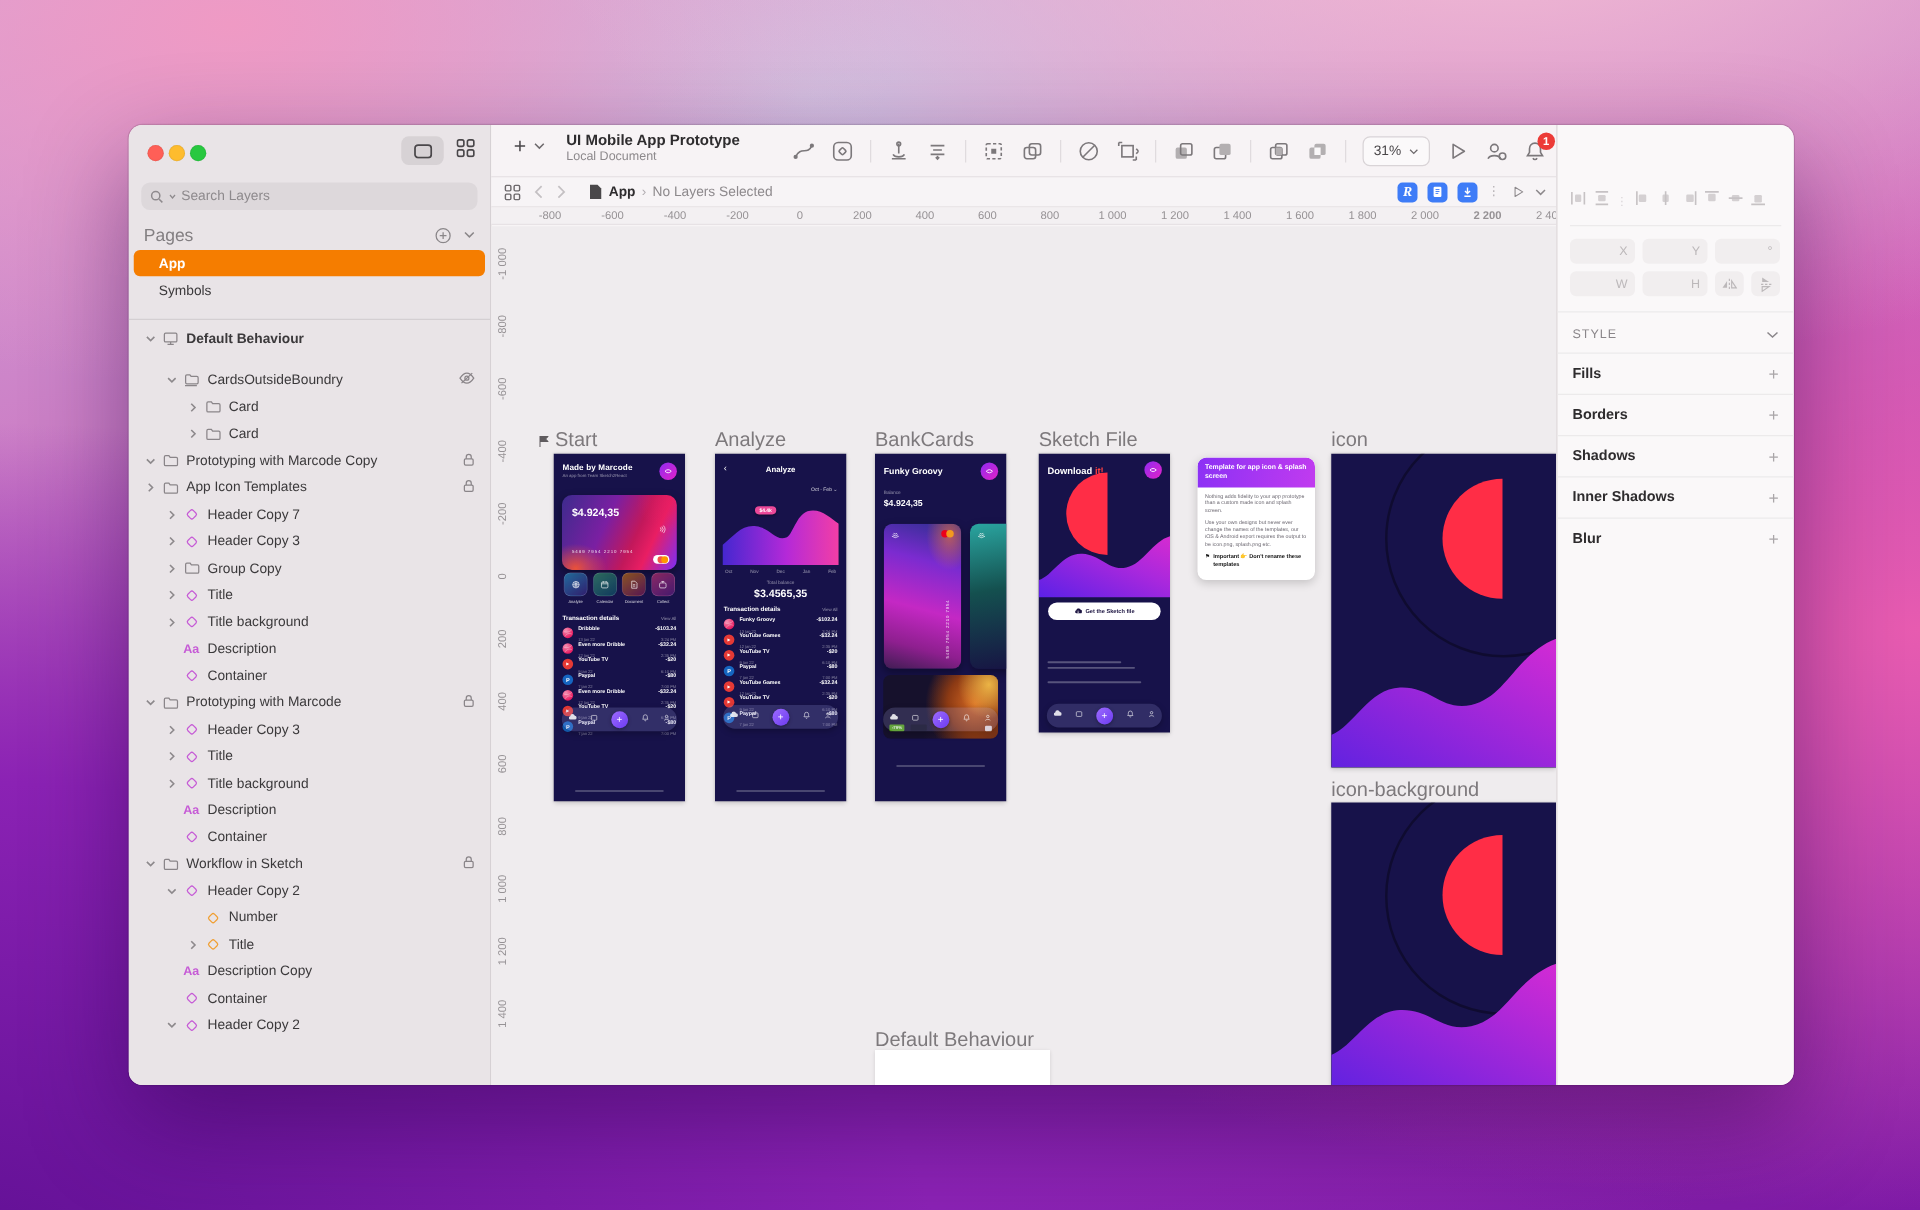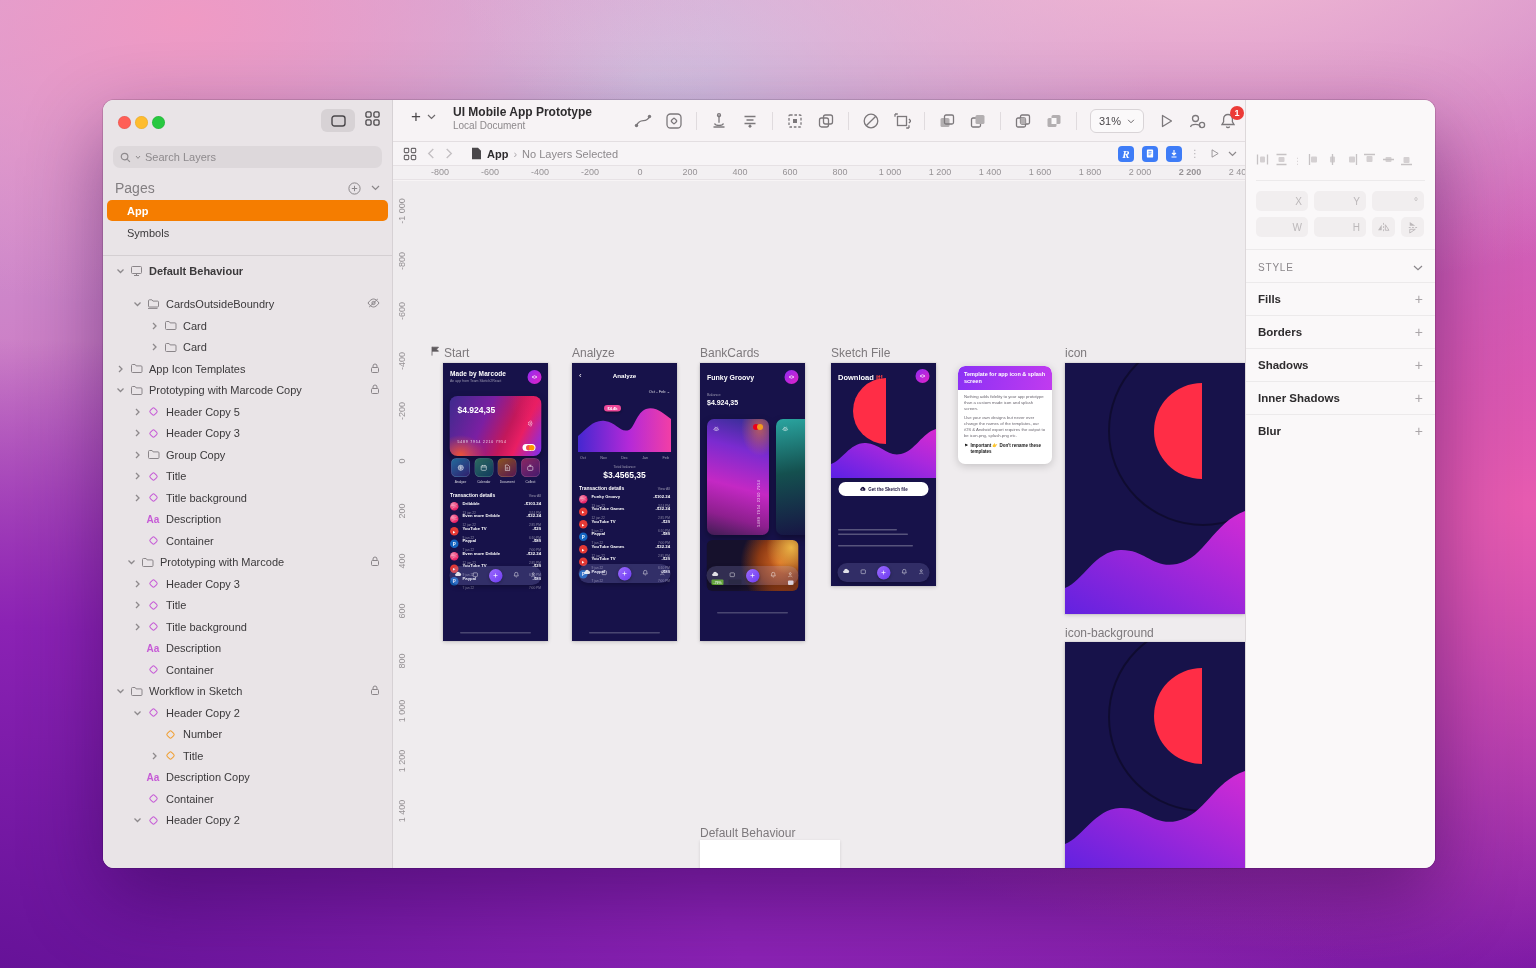"Start" .ab-label { align-items: flex-start -> center; font-size: 12px -> 16px }
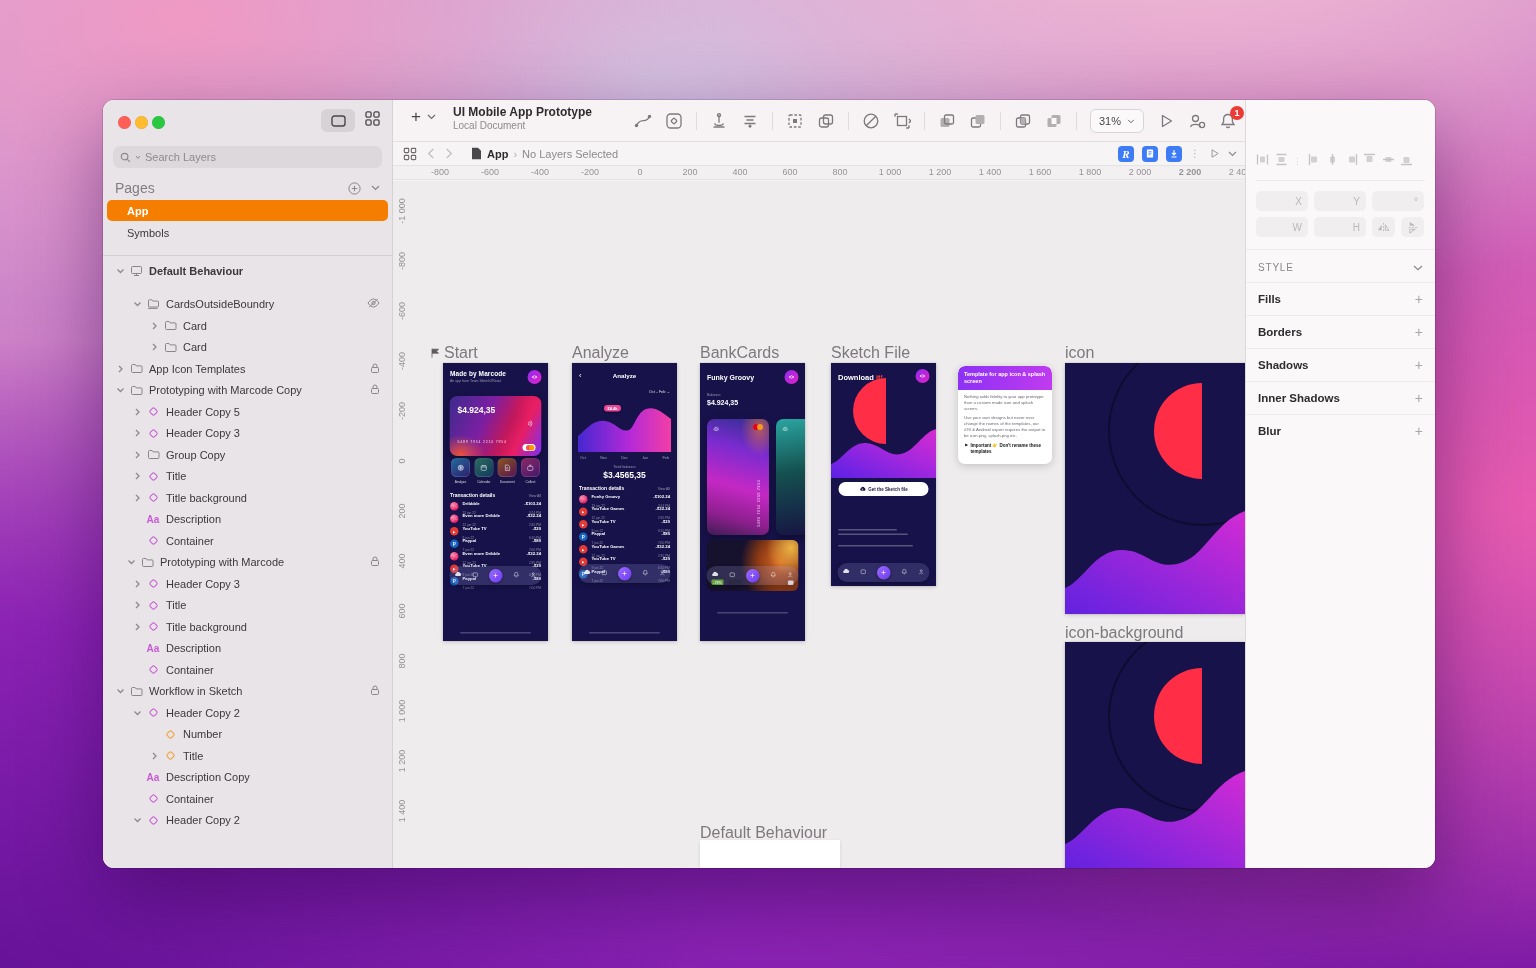"App Icon Templates" div.lrow { order: before "Prototyping with Marcode Copy" -> after "Prototyping with Marcode Copy" }
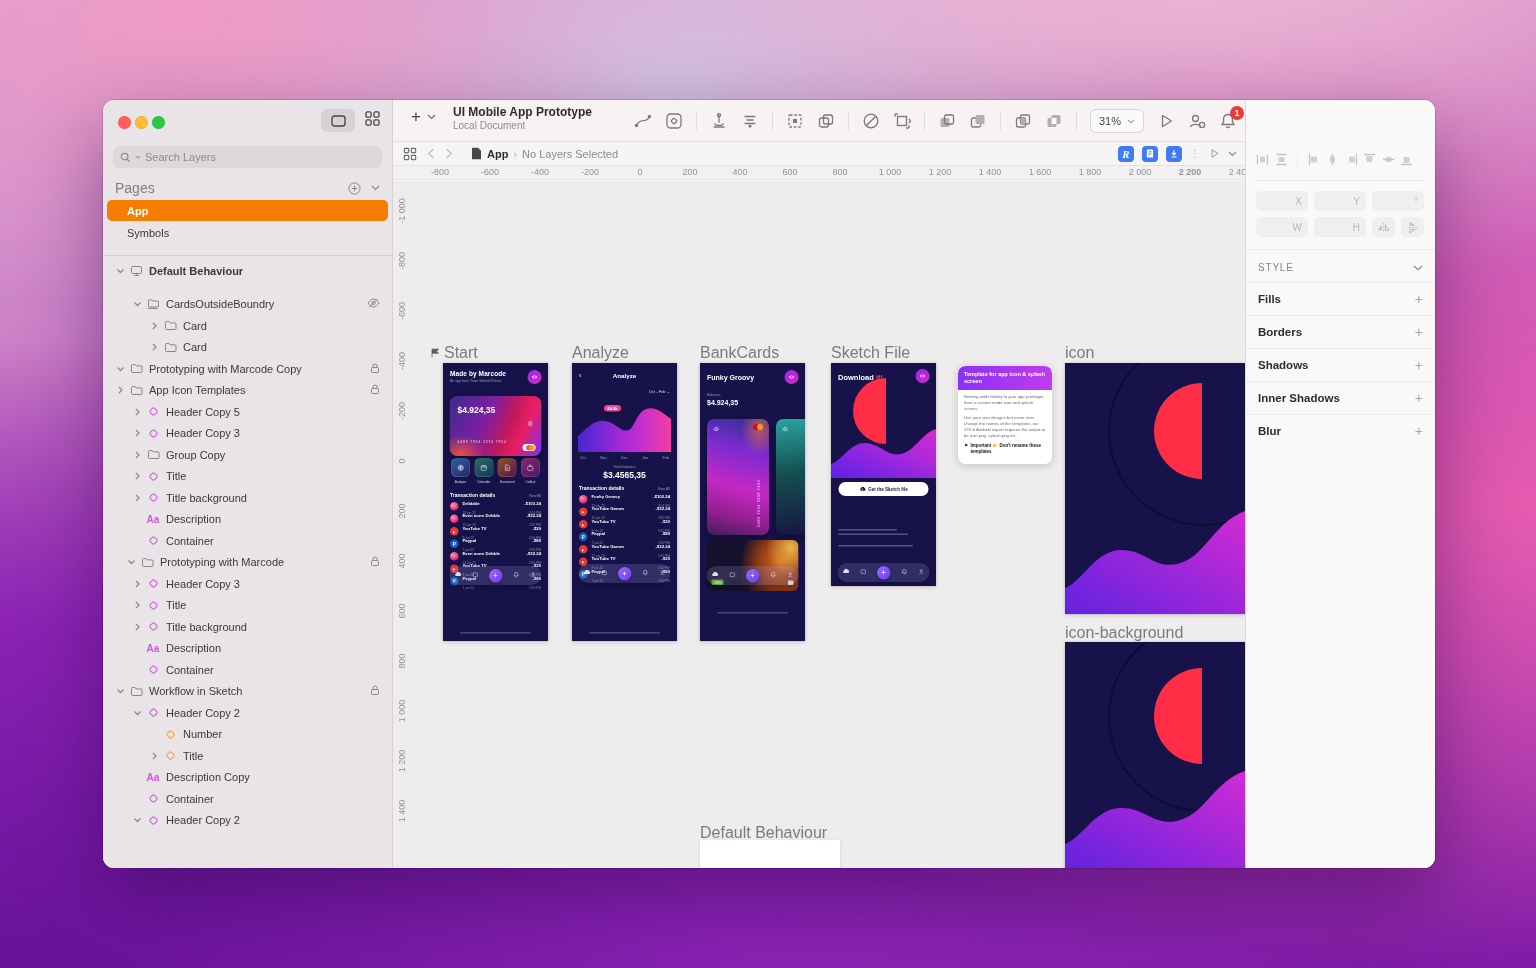"Header Copy 5" span { text: 5 -> 7 }
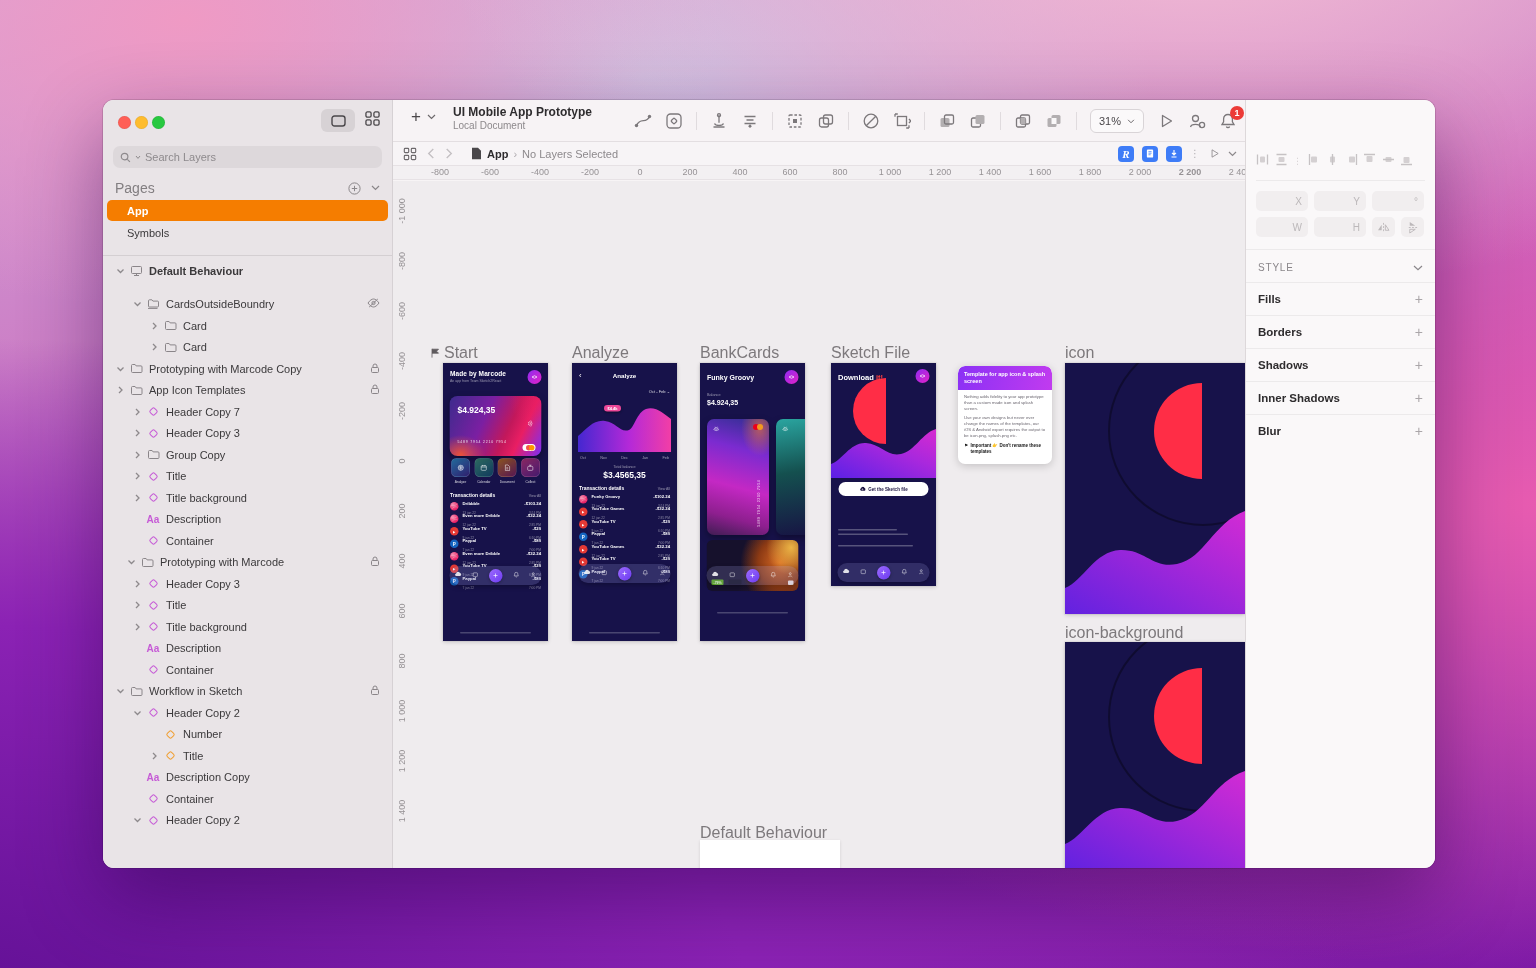"Prototyping with Marcode" div.lrow { padding-left: 21px -> 10px }
